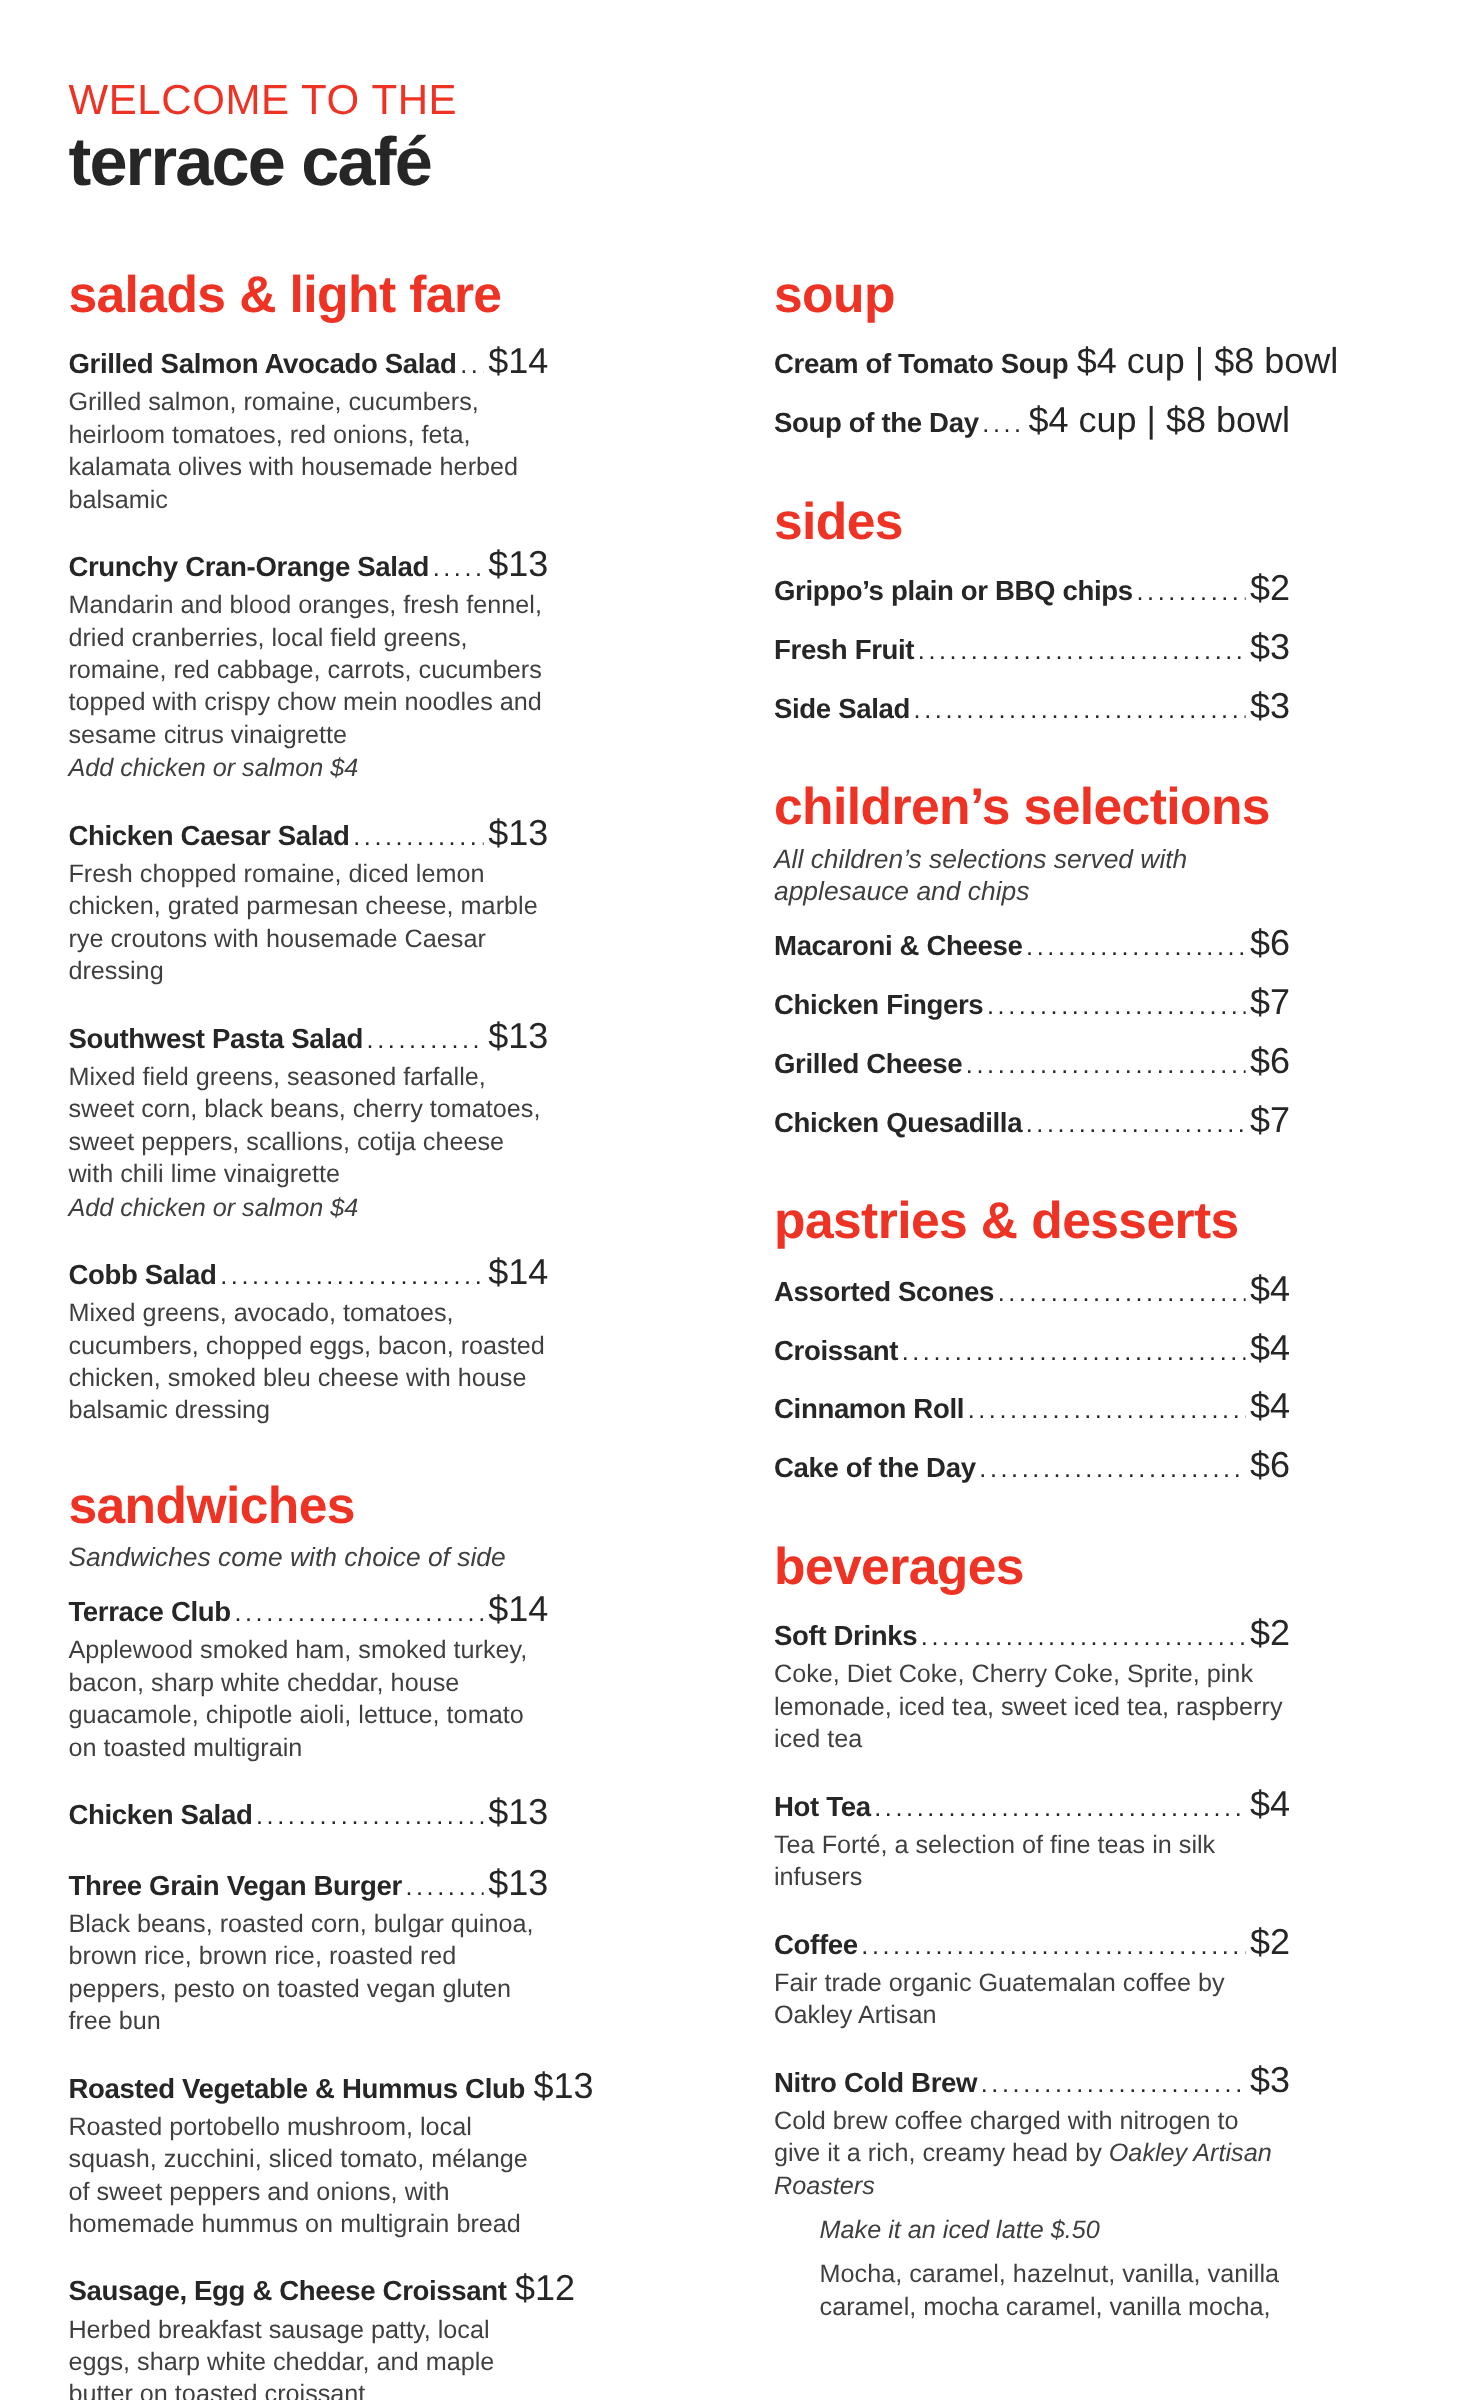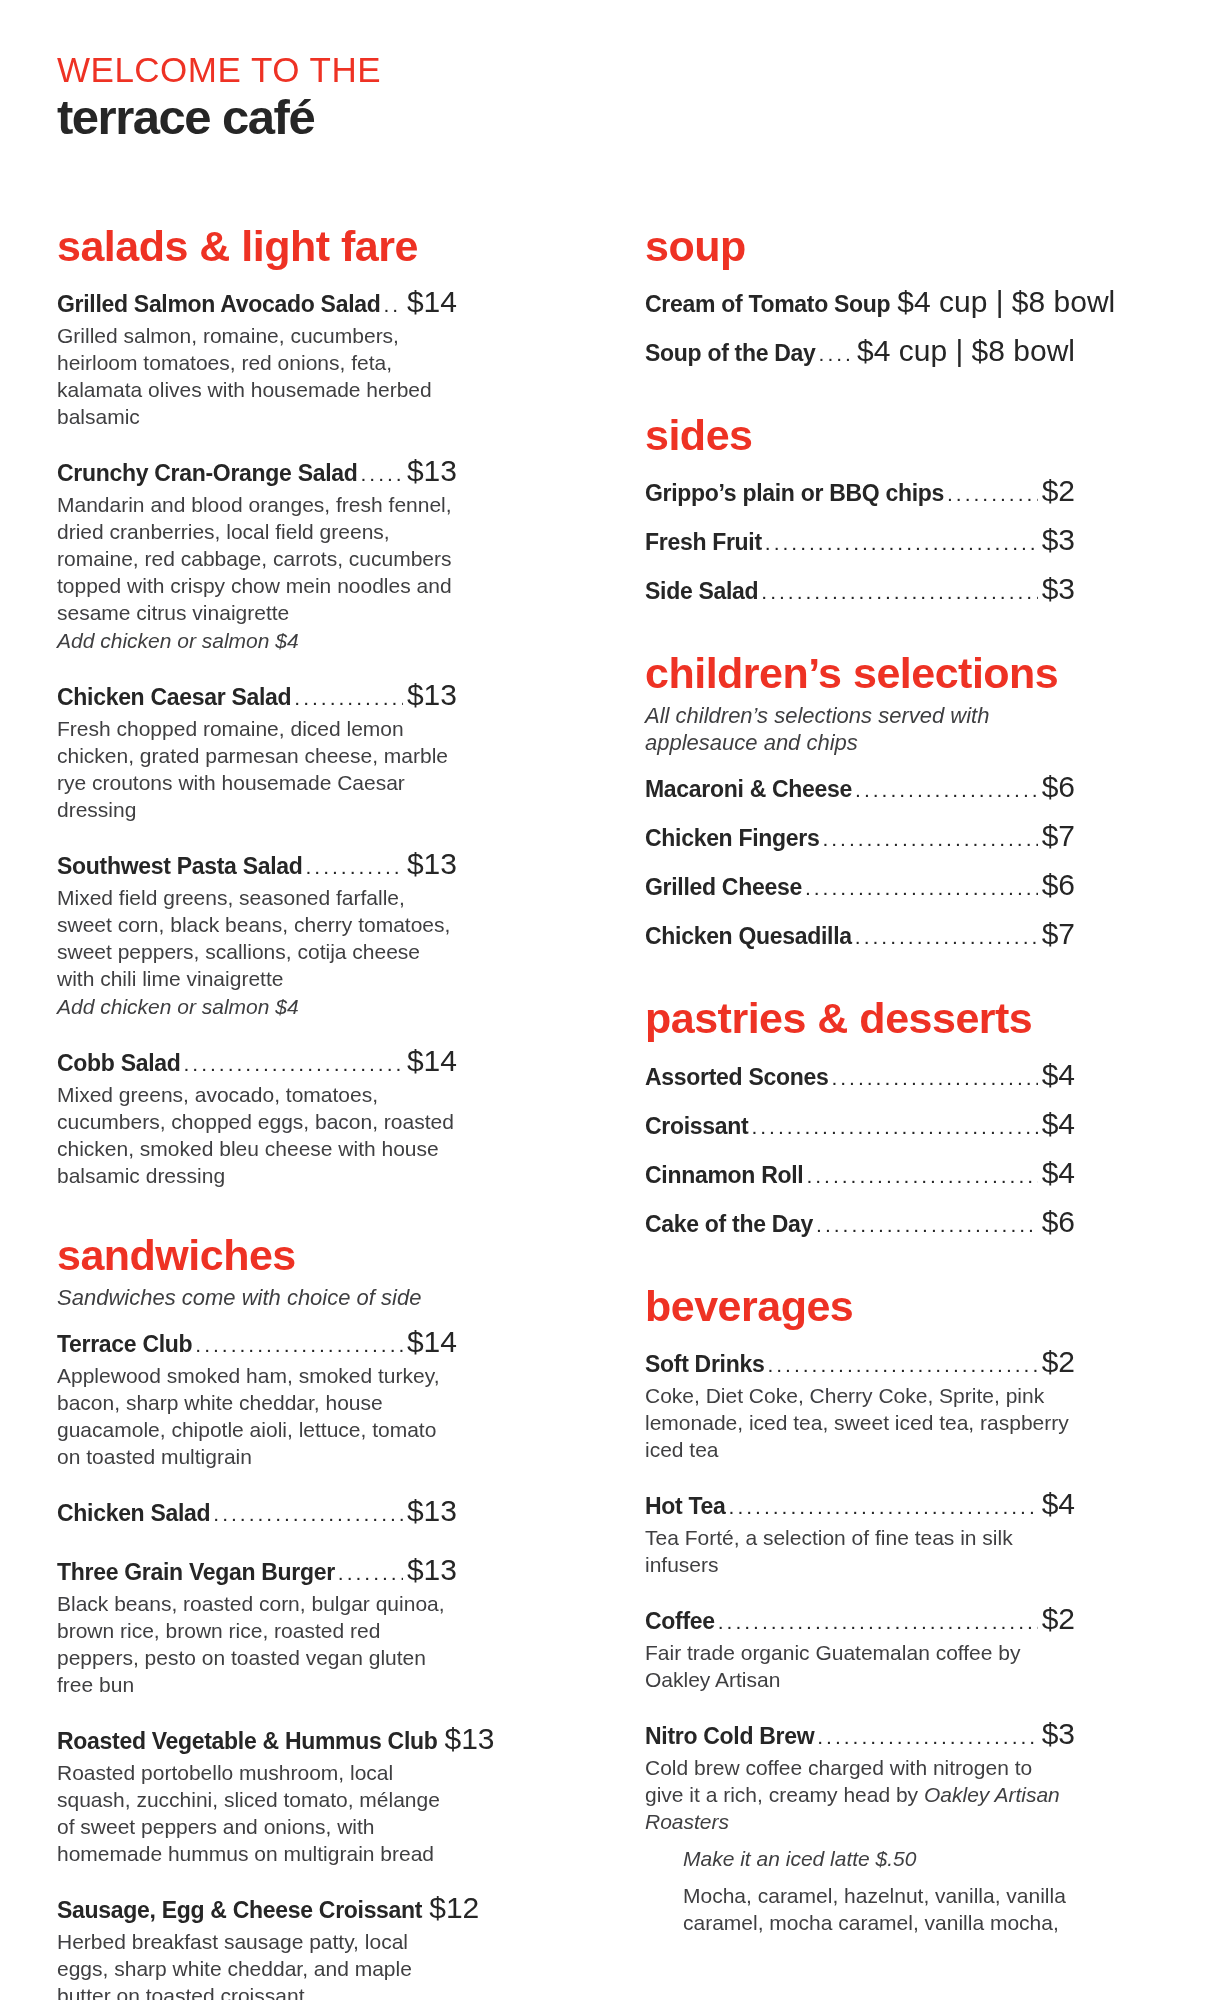"WELCOME TO THE" .hdr { top: 52px -> 66px }
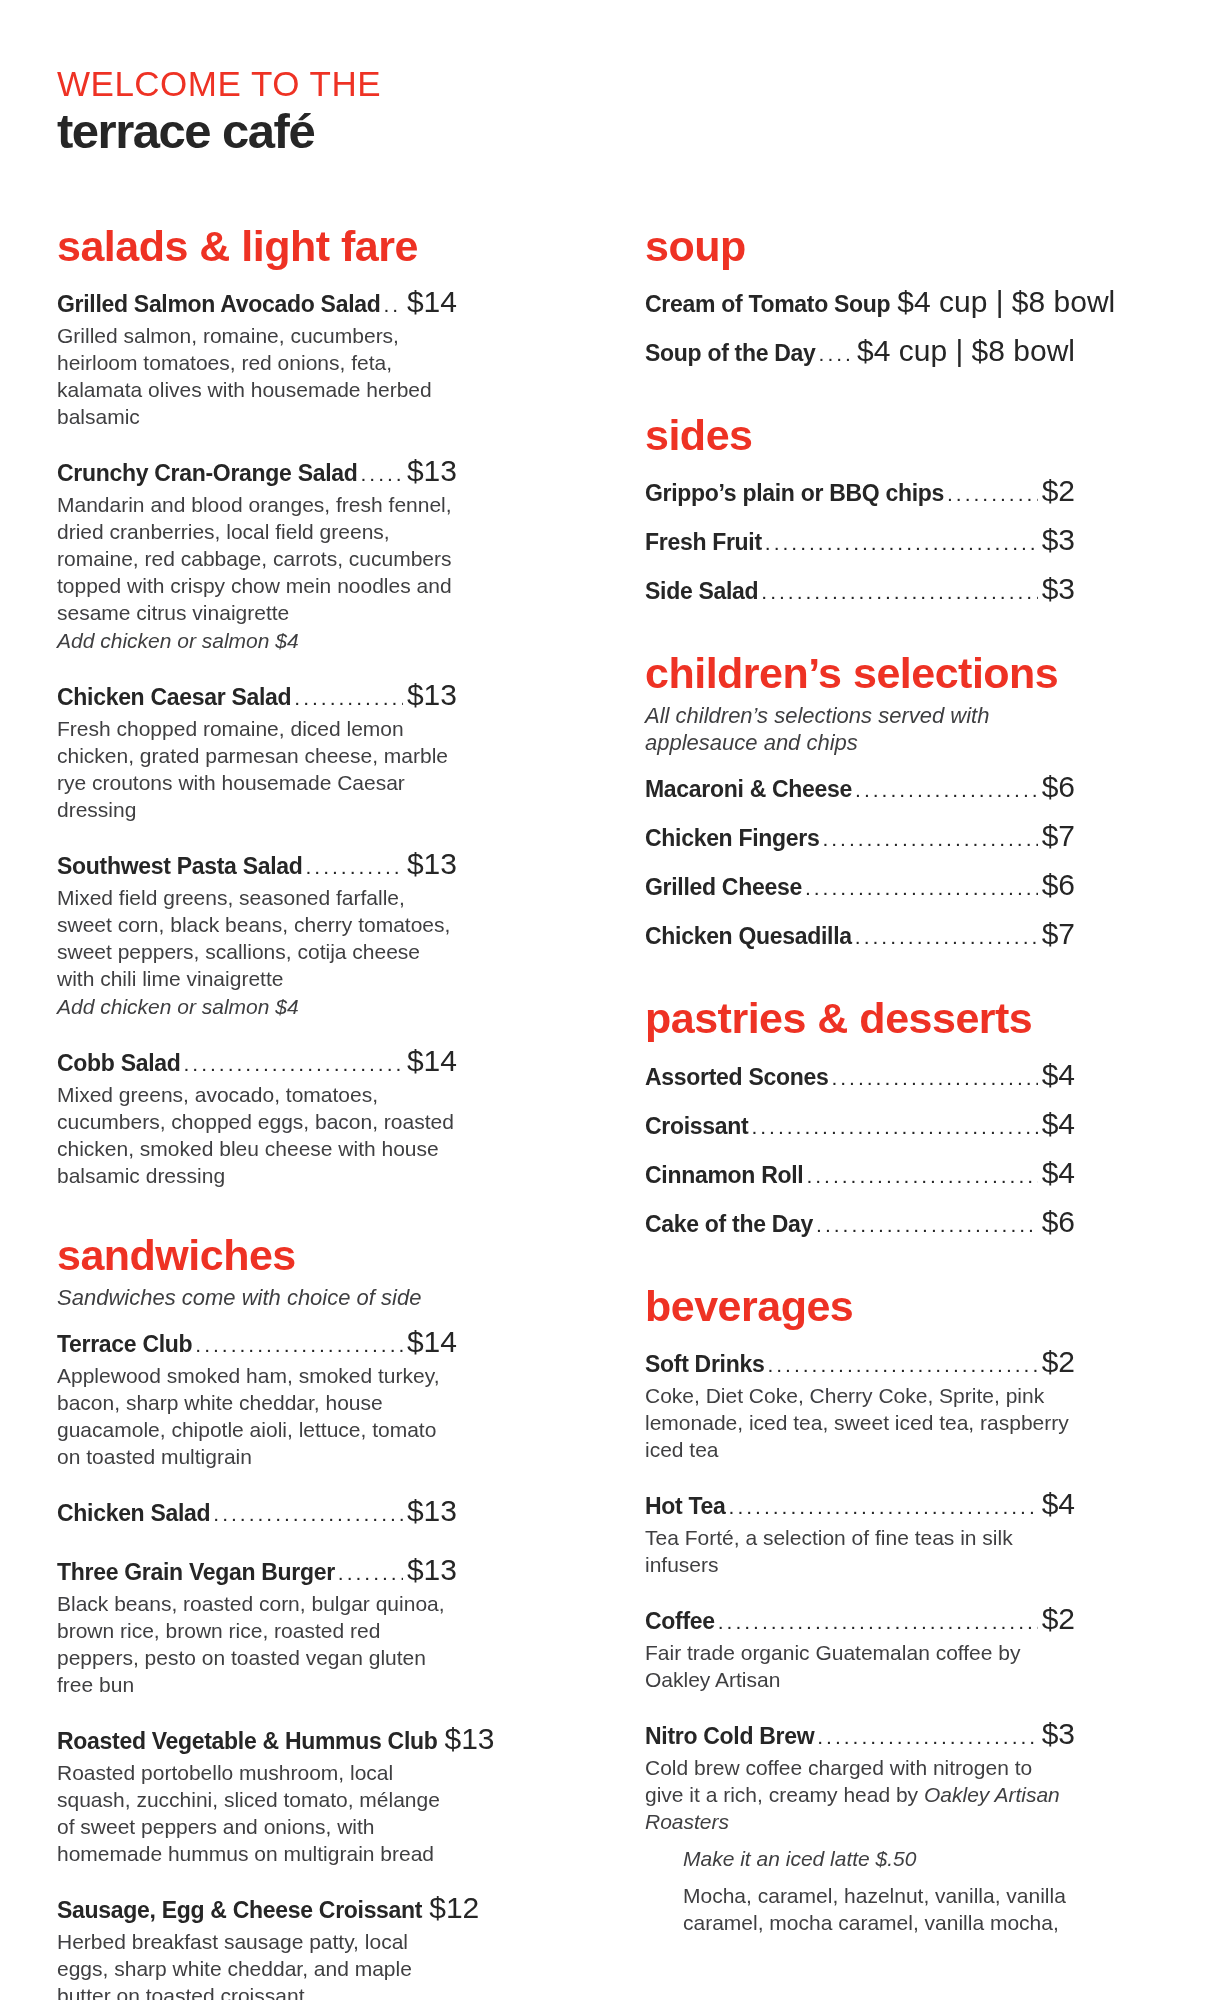"terrace café" .cafe-title { font-size: 49px -> 57px }
